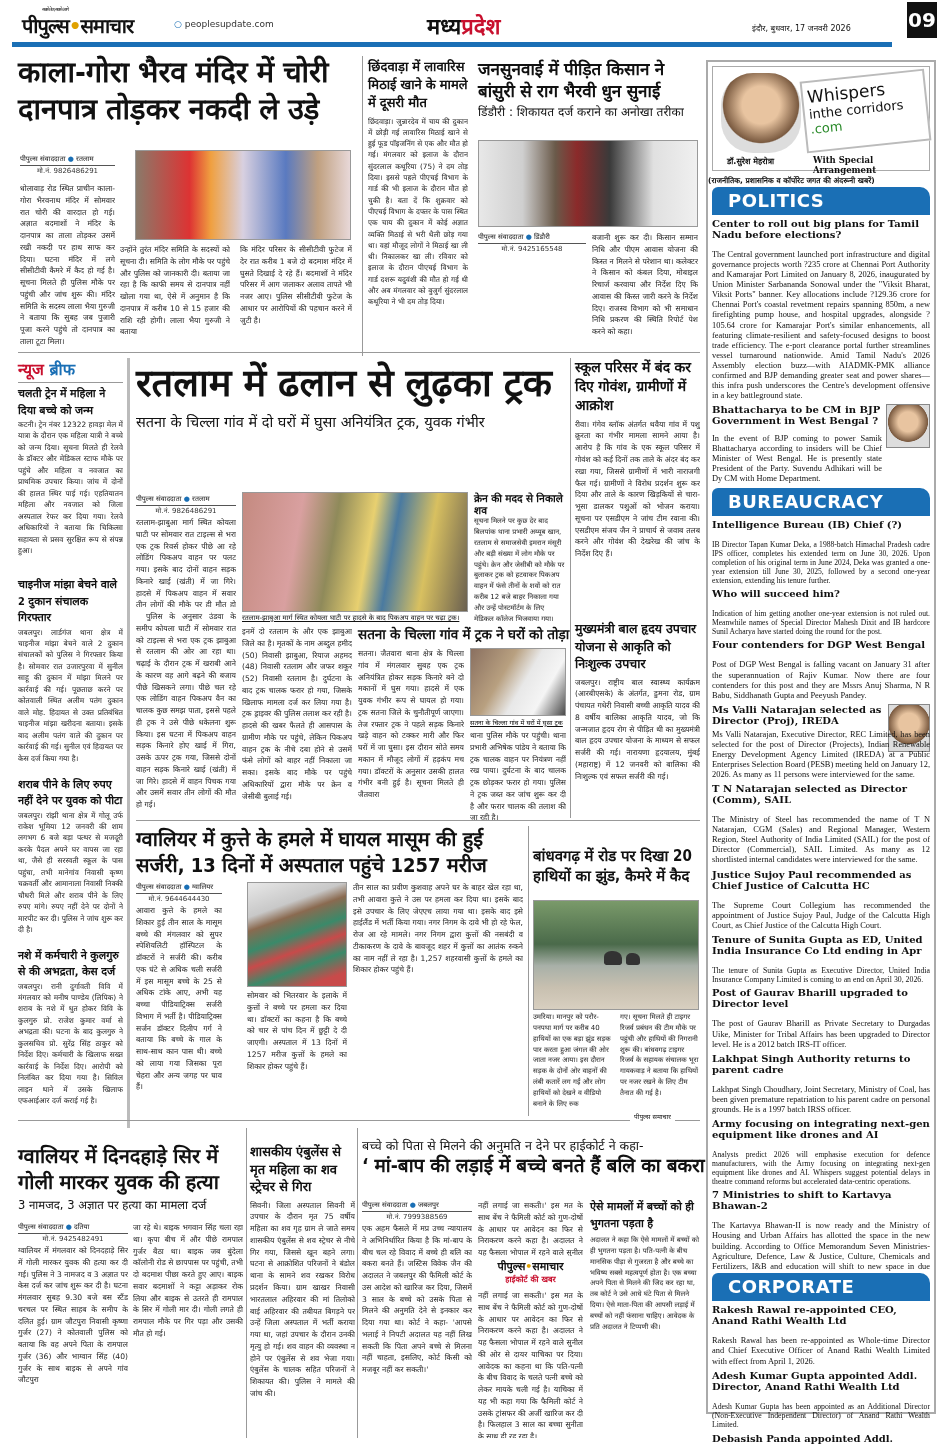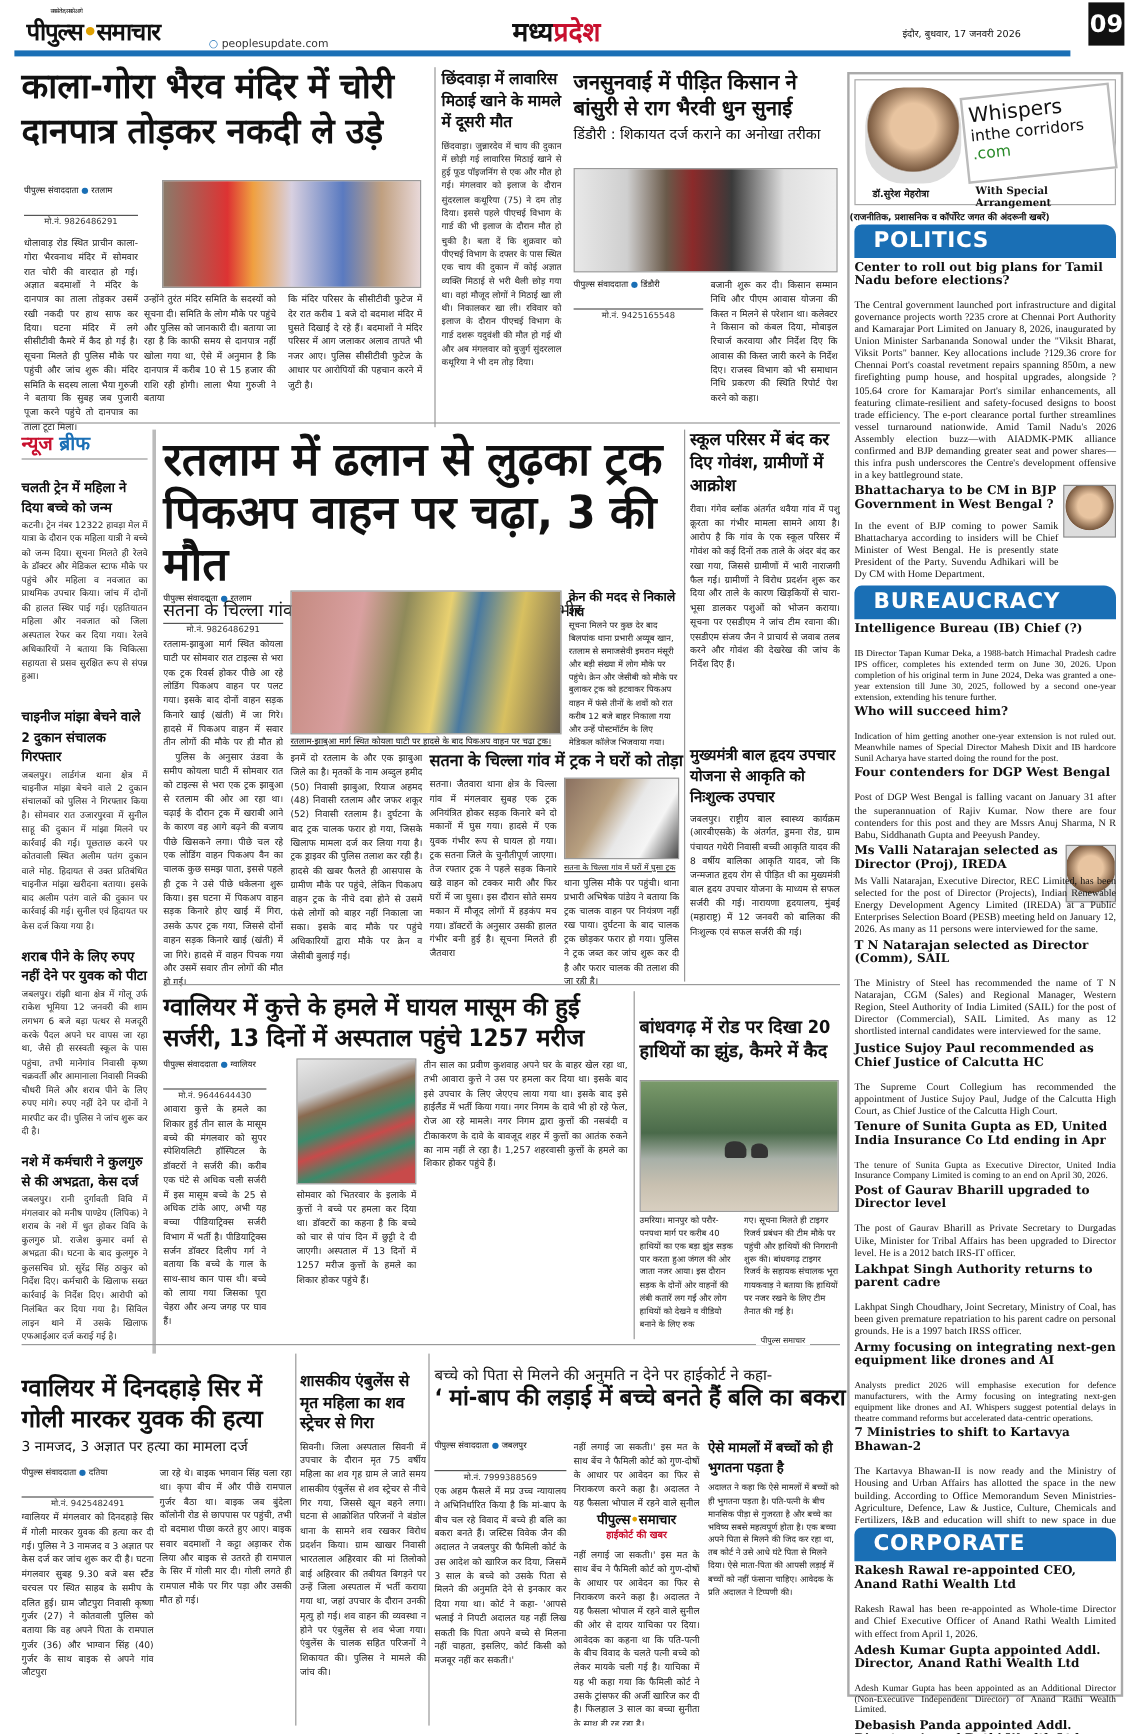"○ peoplesupdate.com" .site { top: 30px -> 17px }
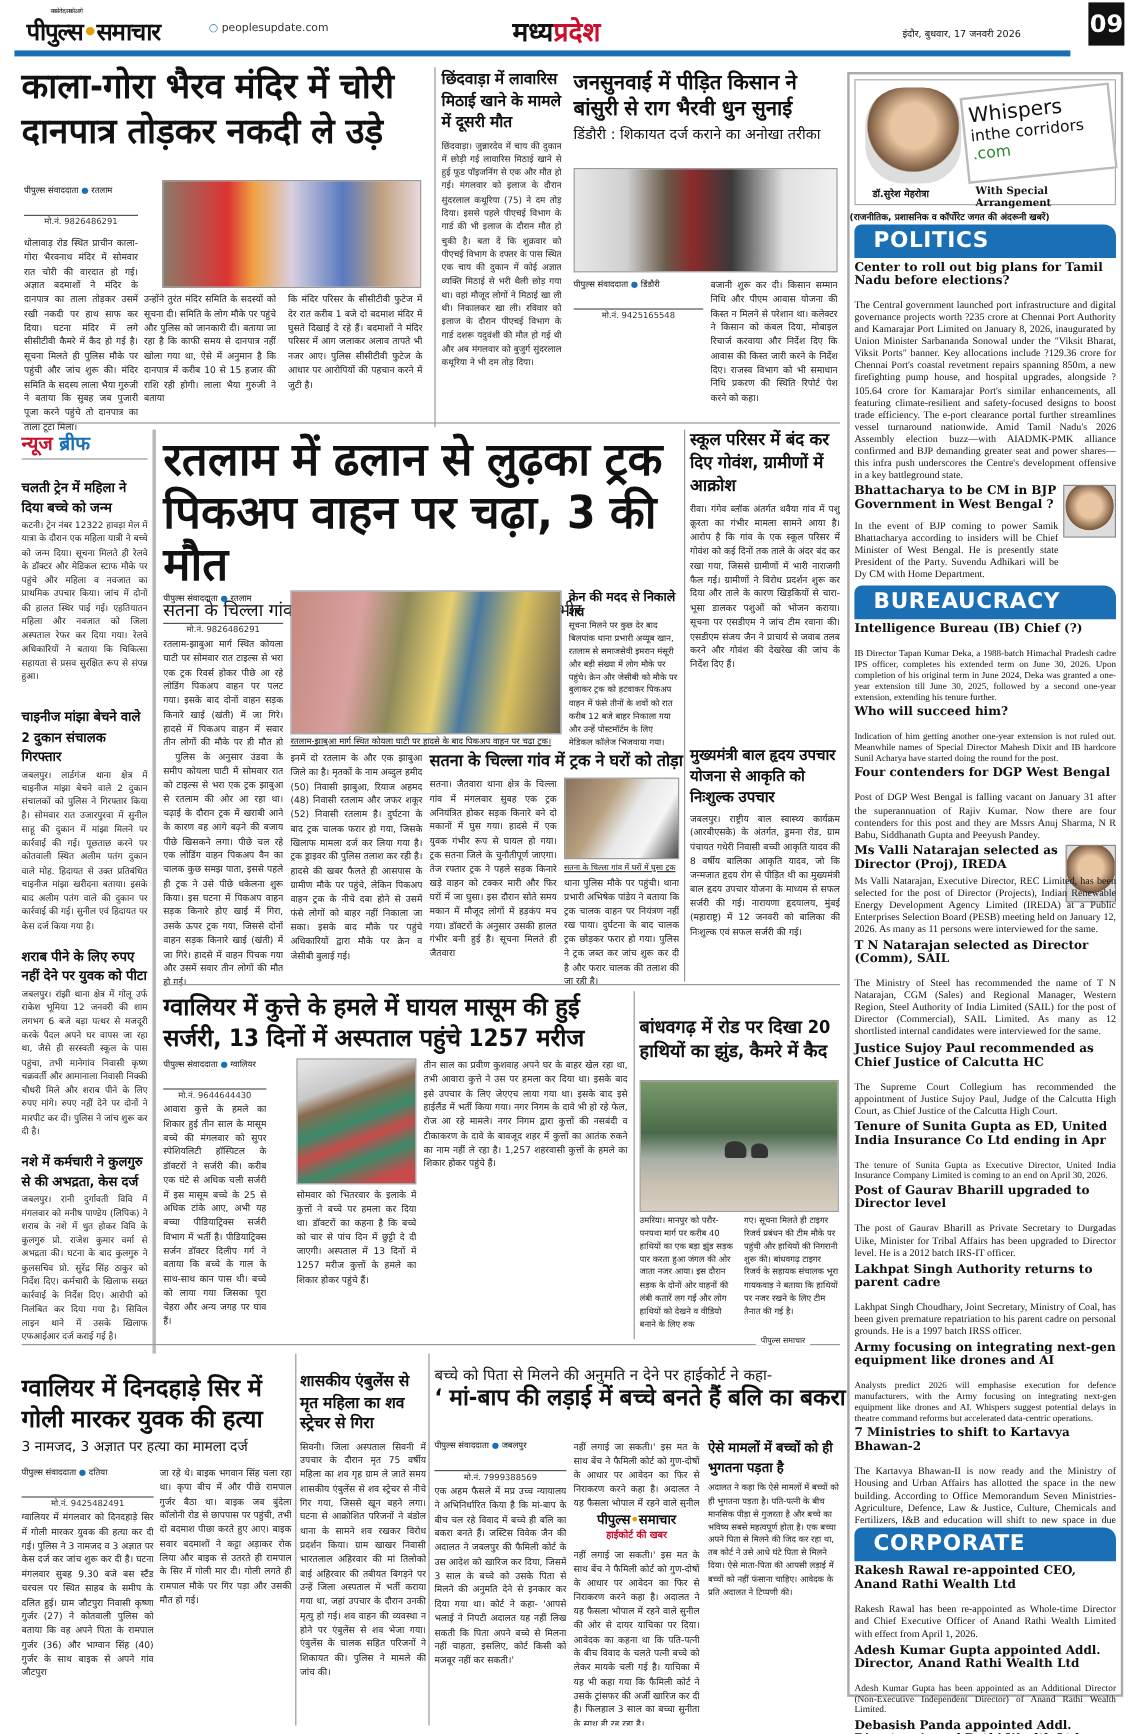"पीपुल्स संवाददाता ● रतलाम" .byline { padding-bottom: 16px -> 2px }
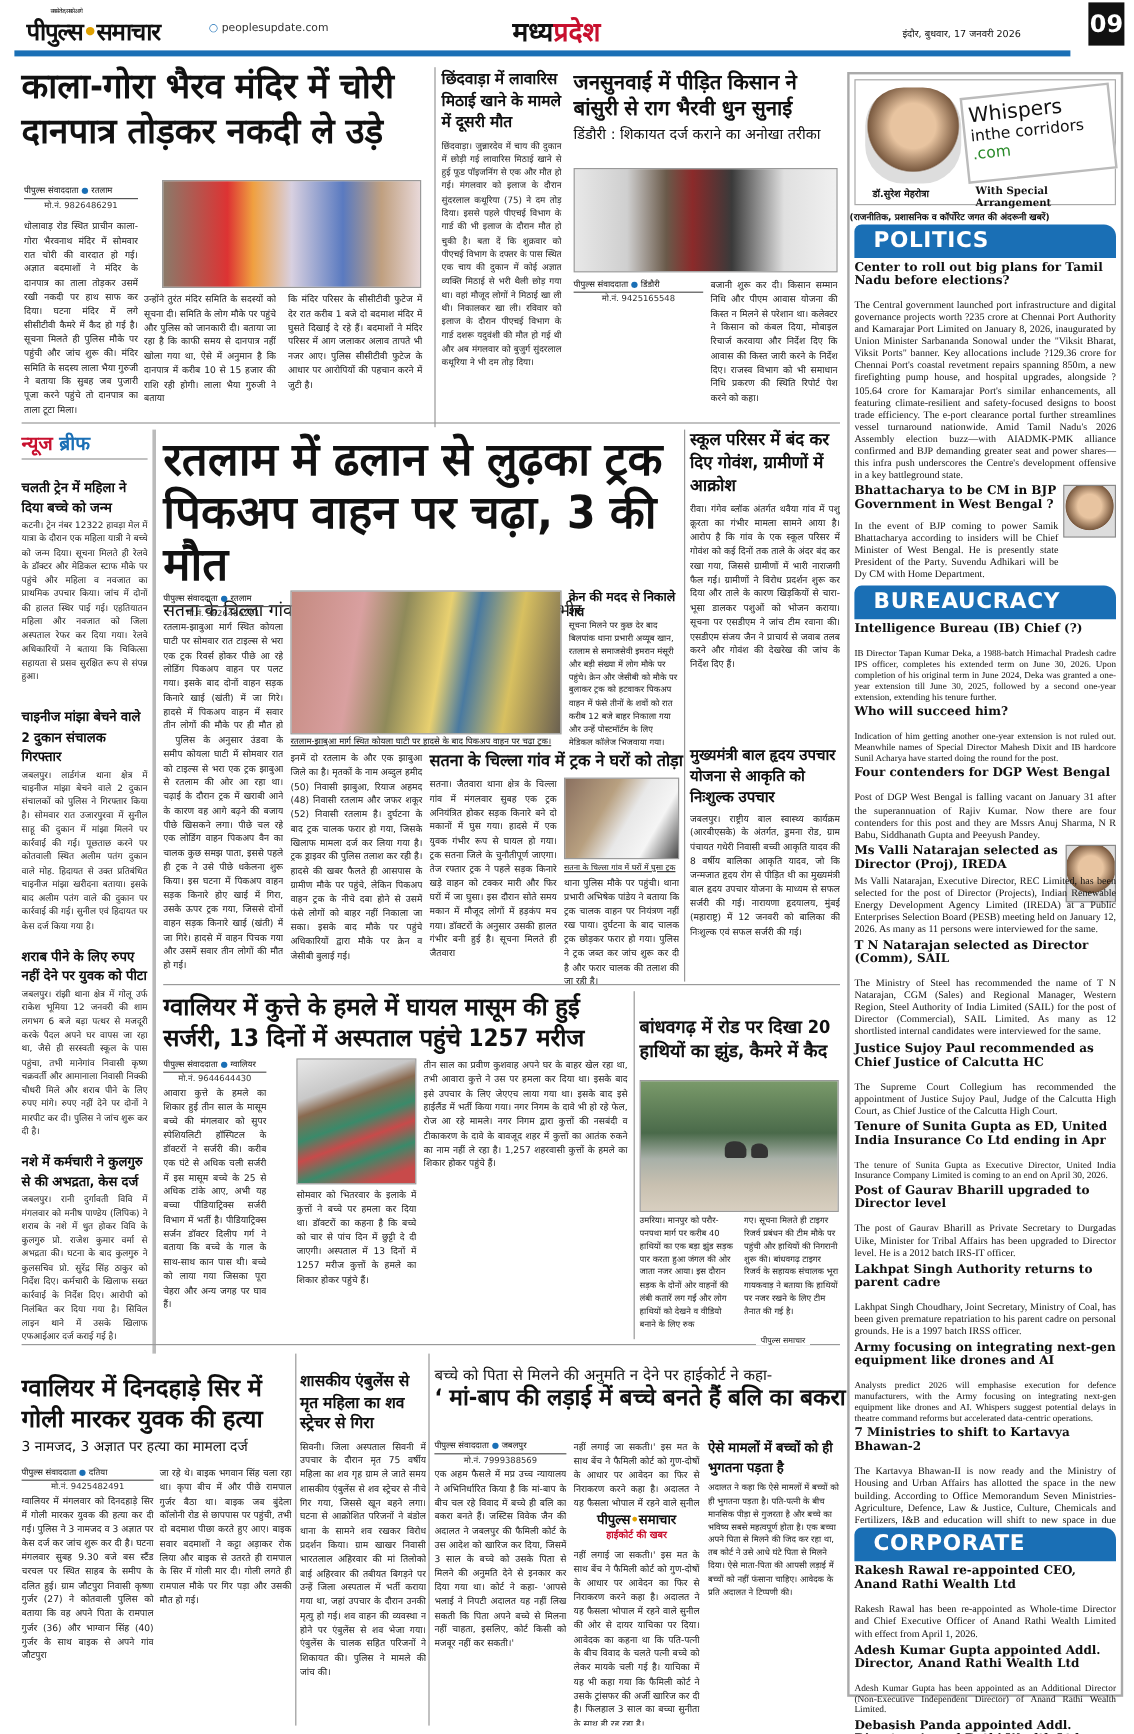"चलती ट्रेन में महिला ने" div { margin-top: 16px -> 3px }
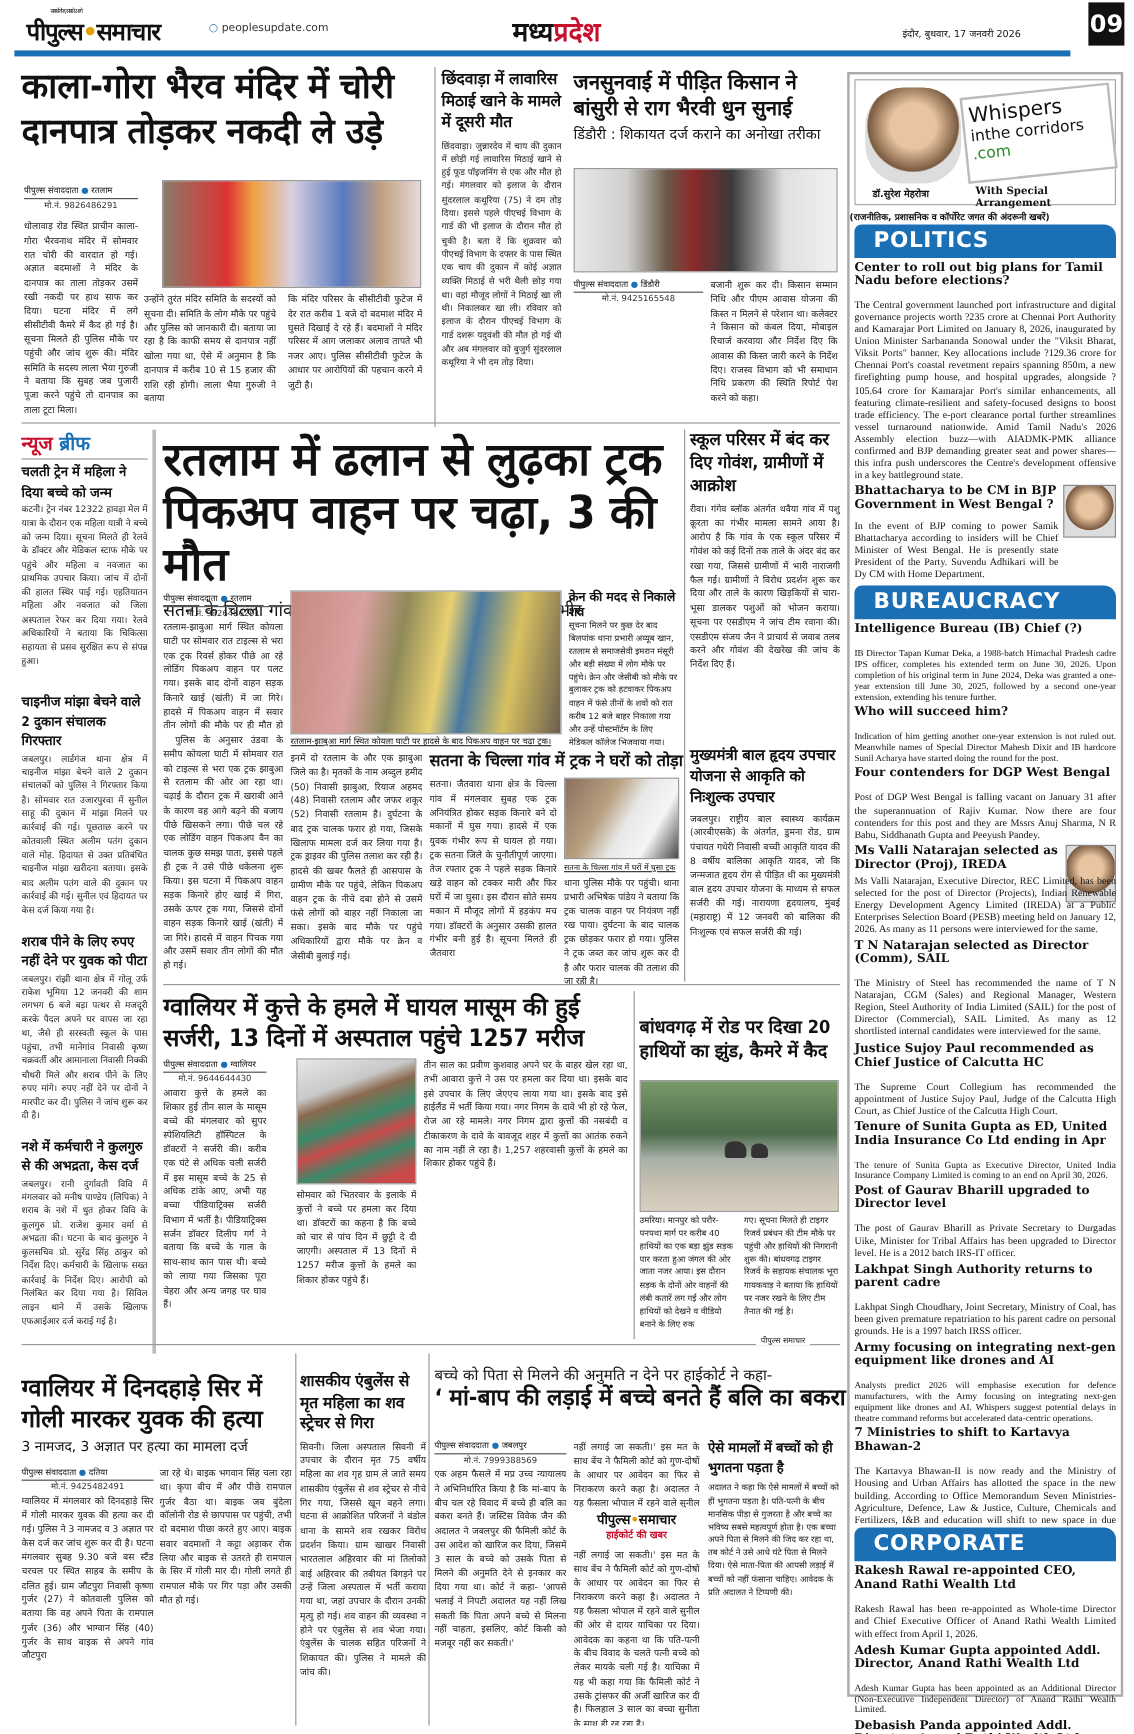"पिकअप वाहन पर चढ़ा, 3" div.hl { html: <div>पिकअप वाहन पर चढ़ा, 3 की मौत</div> -> none }
